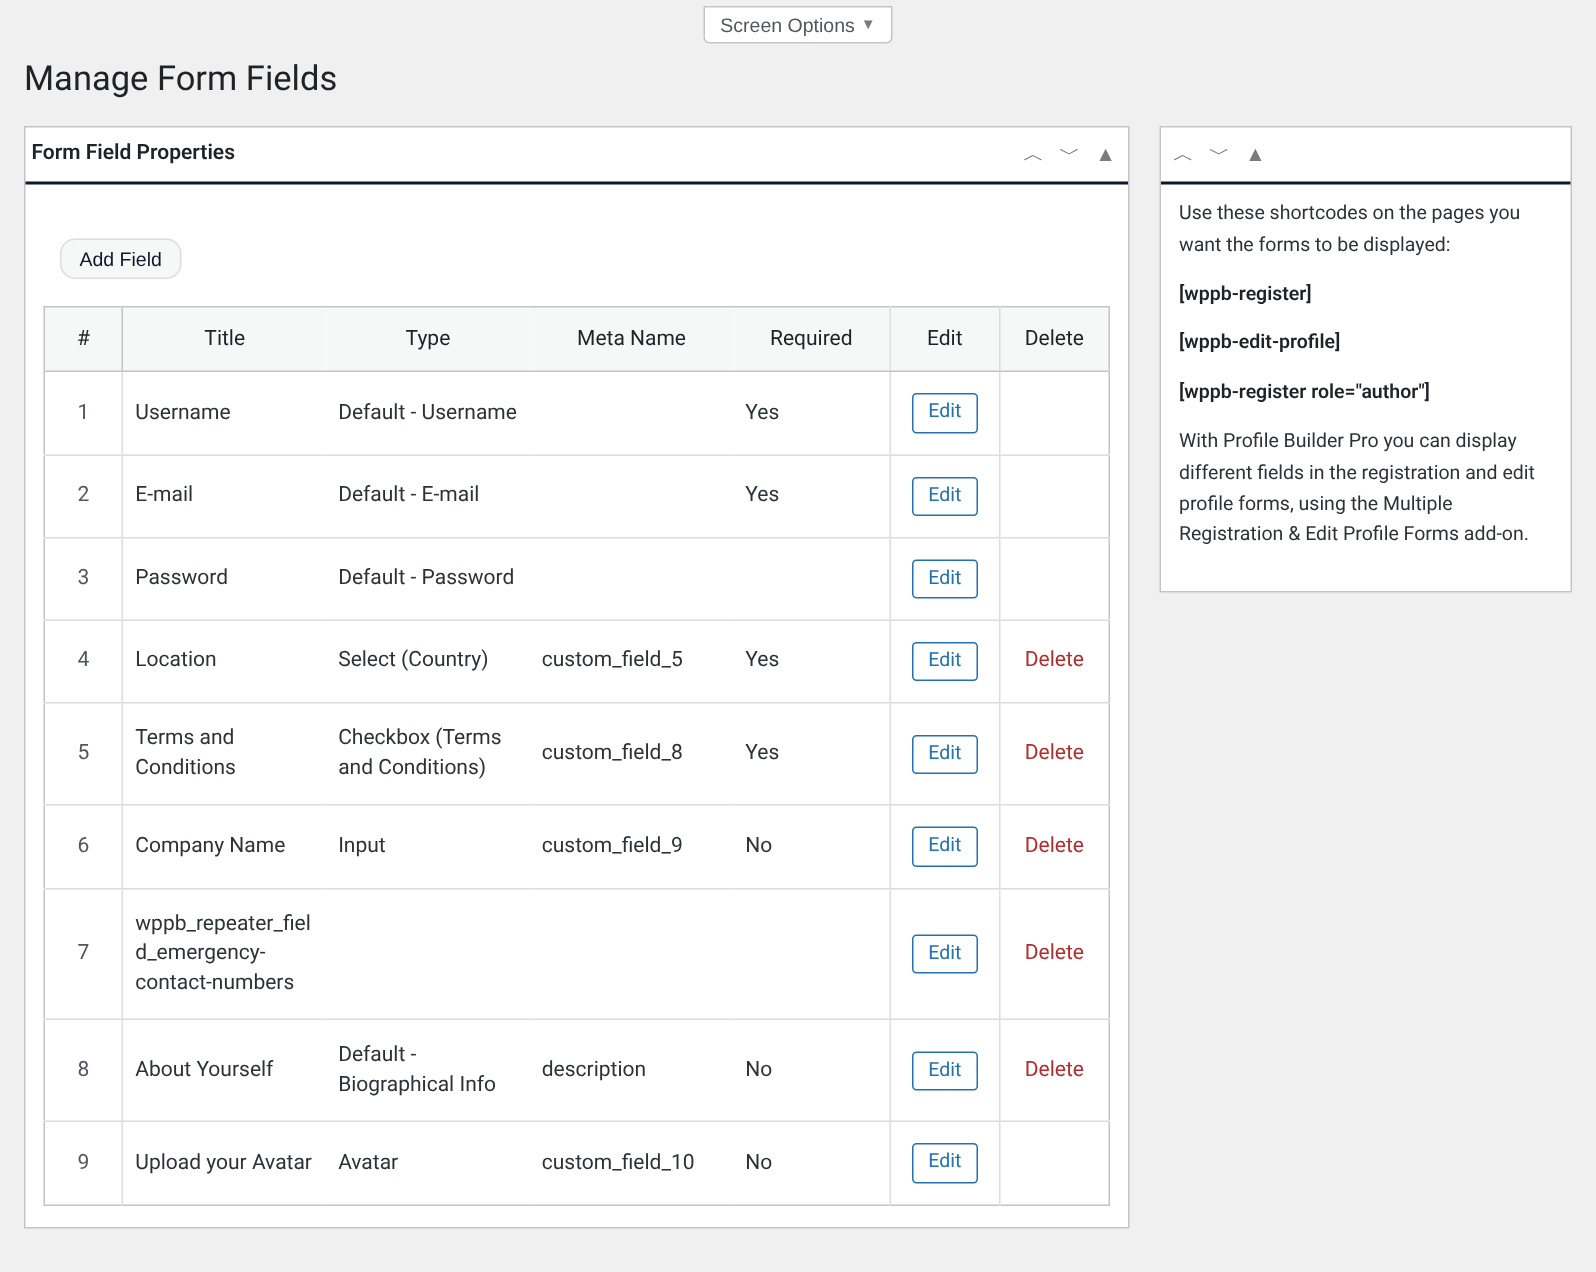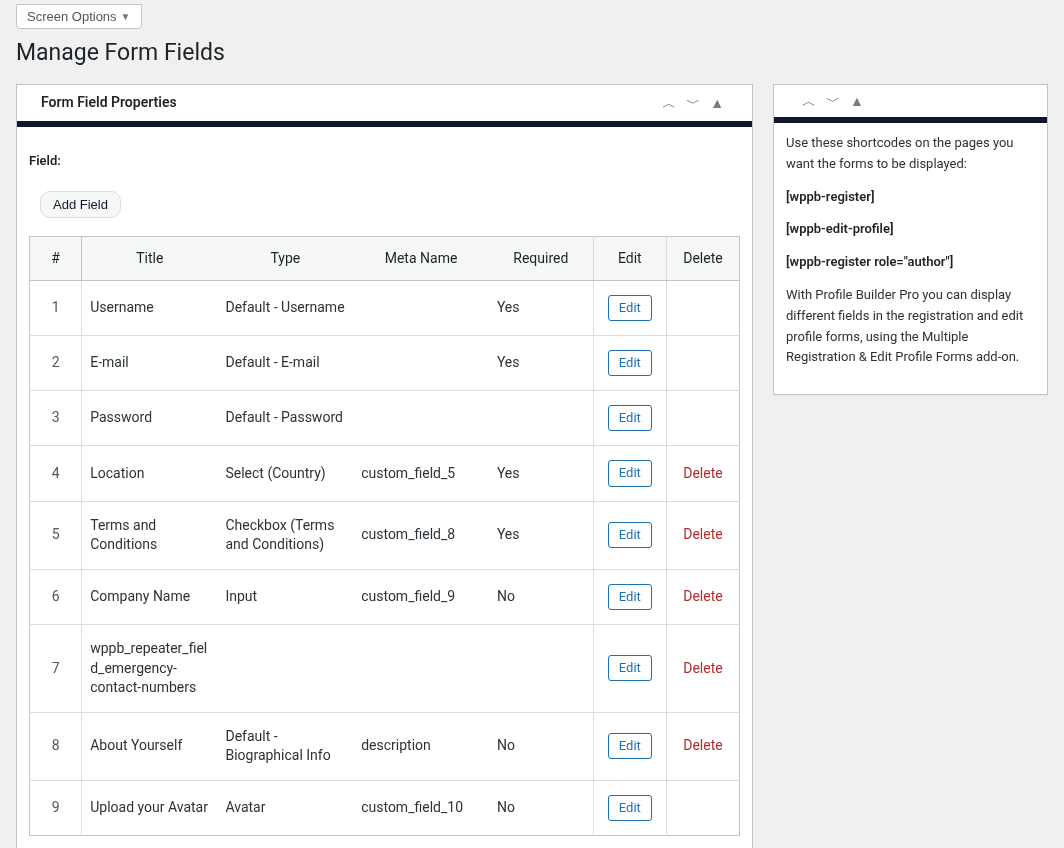"Screen Options" .top-bar { justify-content: flex-start -> center }
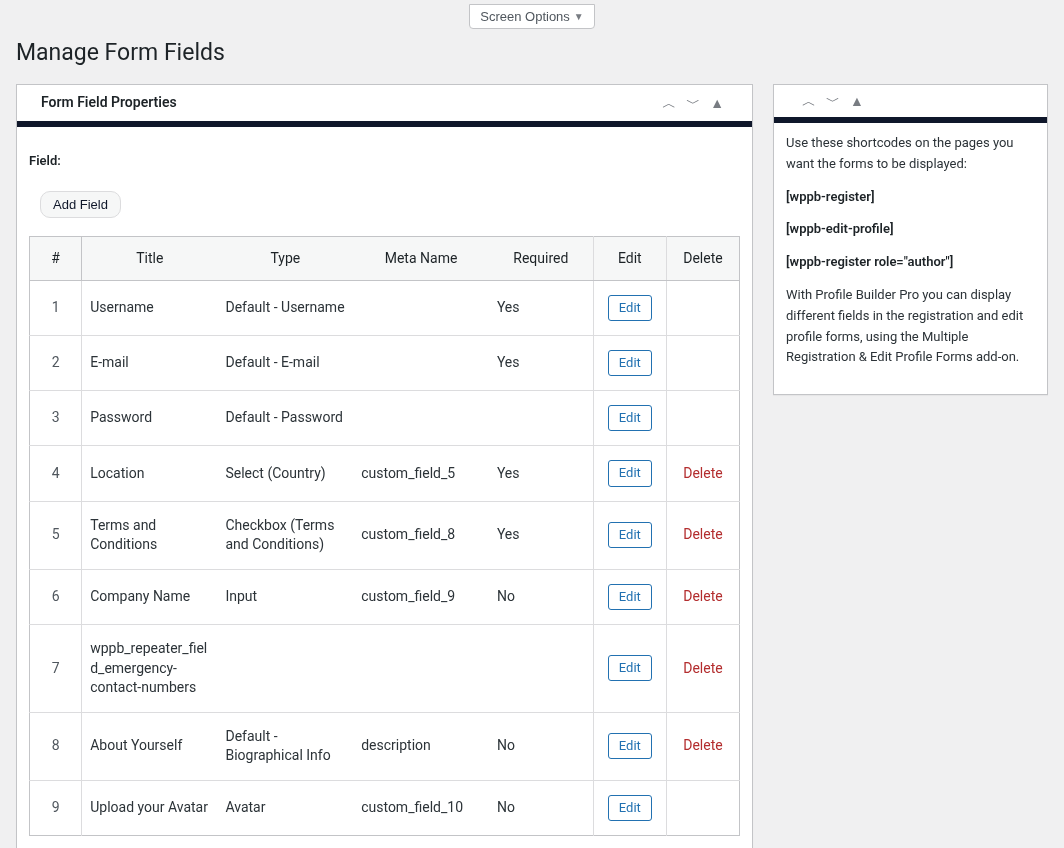"Form Field Properties" .postbox-header { border-bottom: 6px solid #0f172a -> 2px solid #0f172a; padding: 0 24px -> 0 4px }
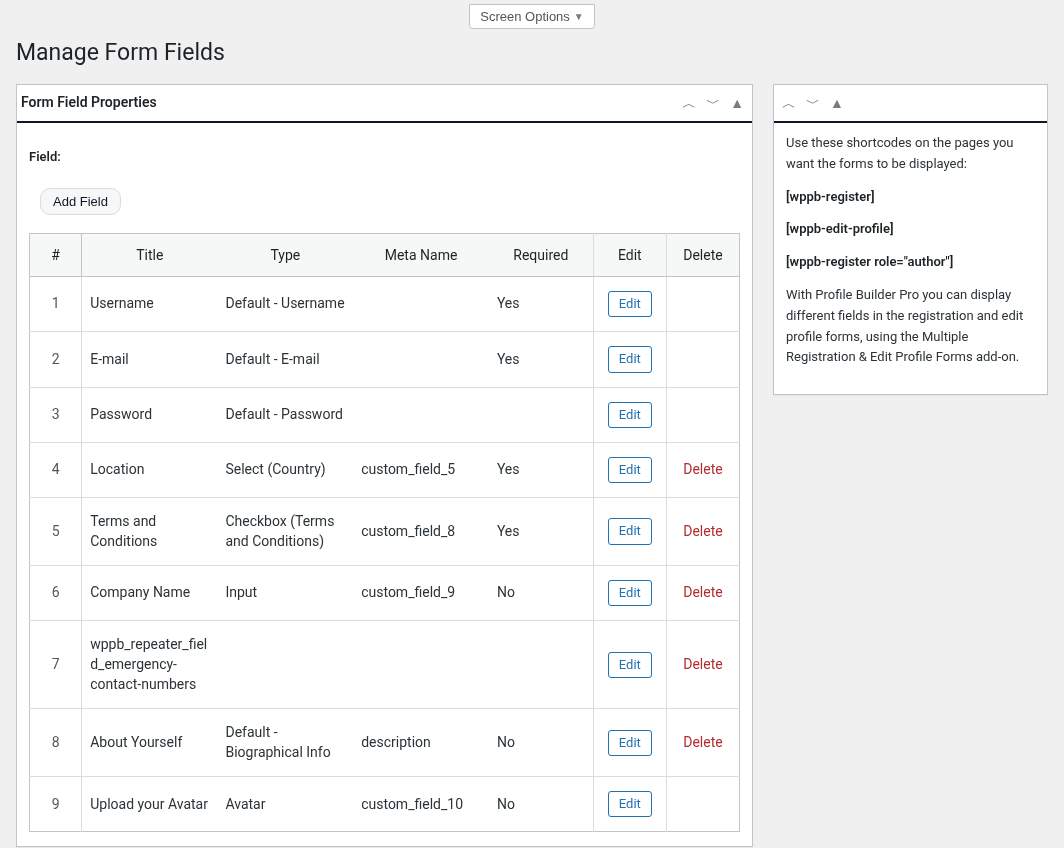"Field:" div.field-label { html: <div>Field:</div> -> none }
